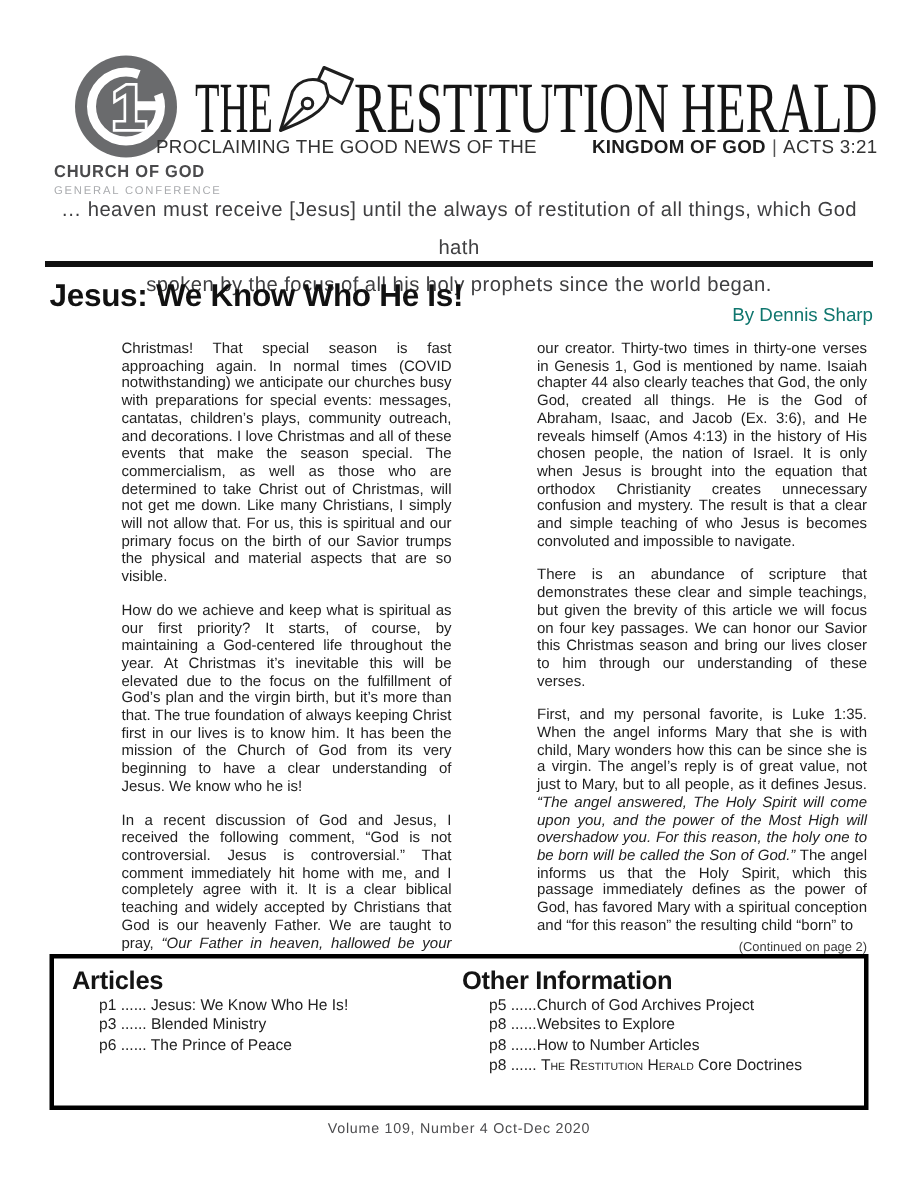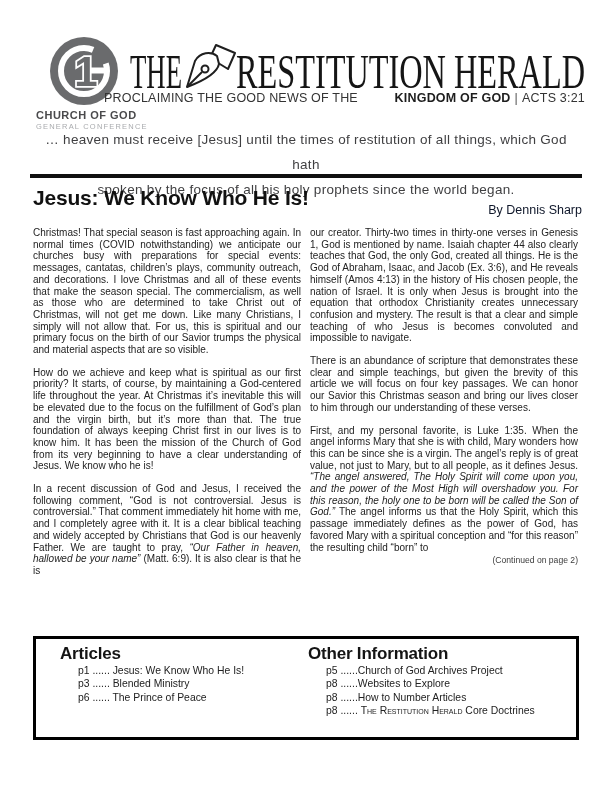"… heaven must receive [Jesus]" div { text: times -> always }
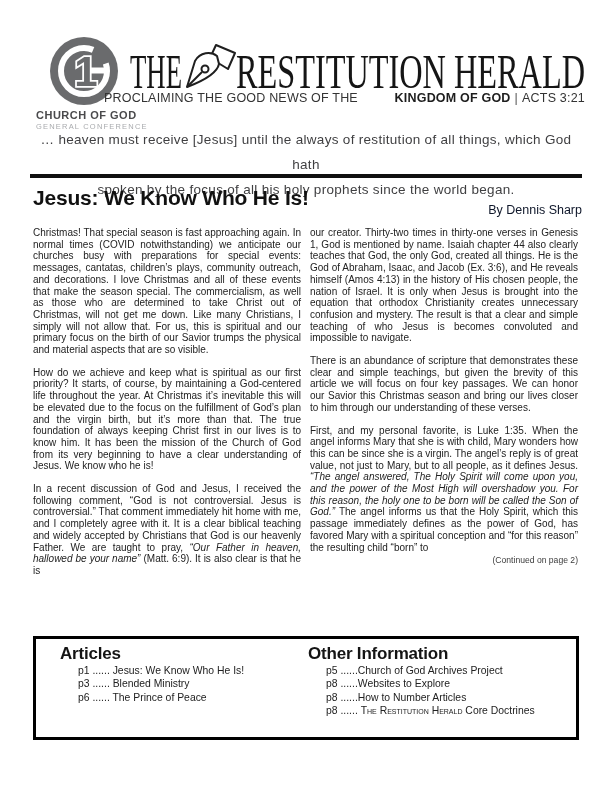"By Dennis Sharp" .byline { color: #0f172a -> #0f766e }
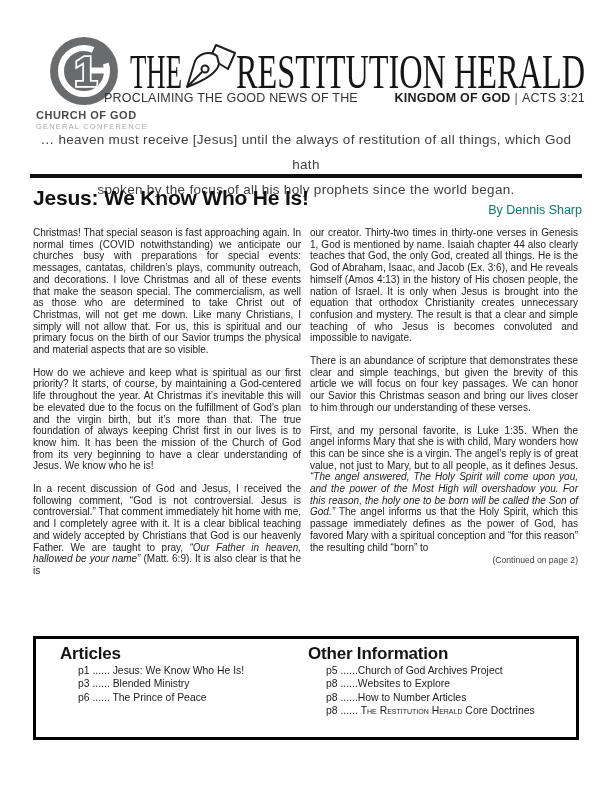"Christmas! That special season is" .col p { margin-left: none -> 48px }
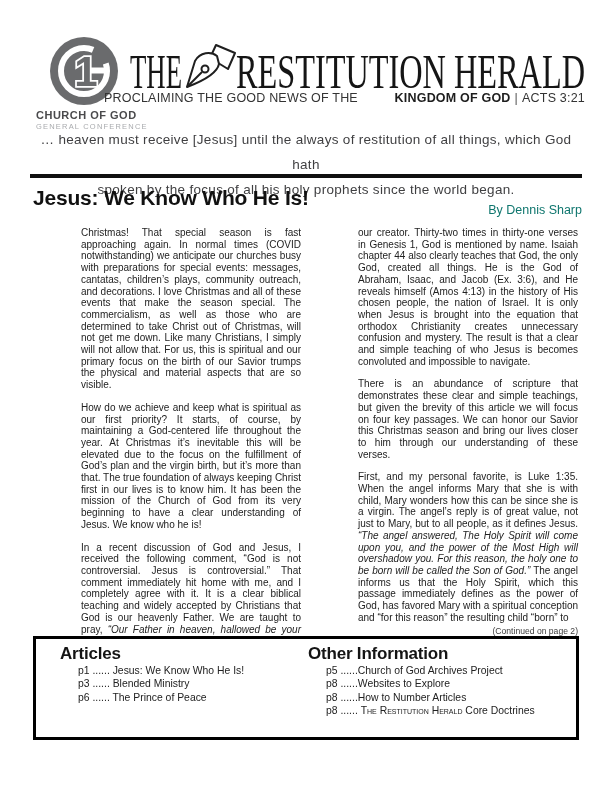"Articles" .toc-col.articles { margin-left: 12px -> none }
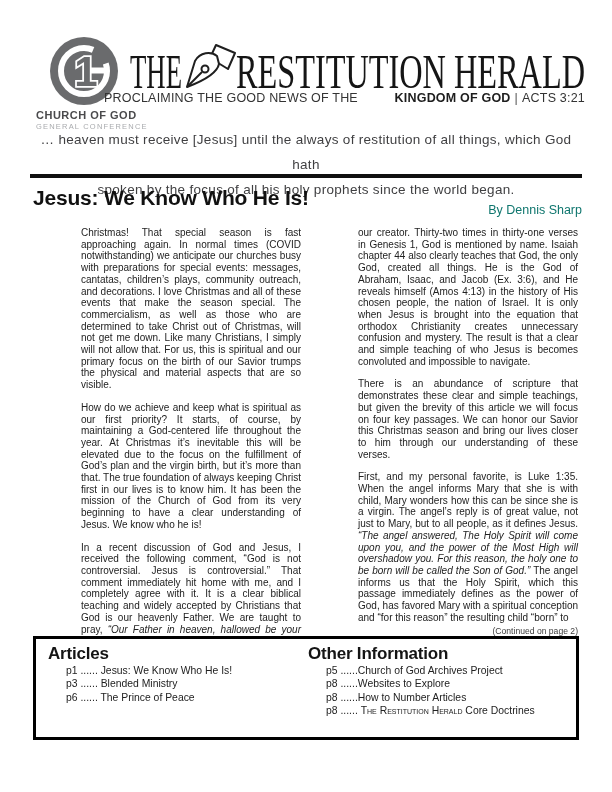"Volume 109, Number 4 Oct-Dec" div.footer-line { html: none -> <div>Volume 109, Number 4 Oct-Dec 2020</div> }
